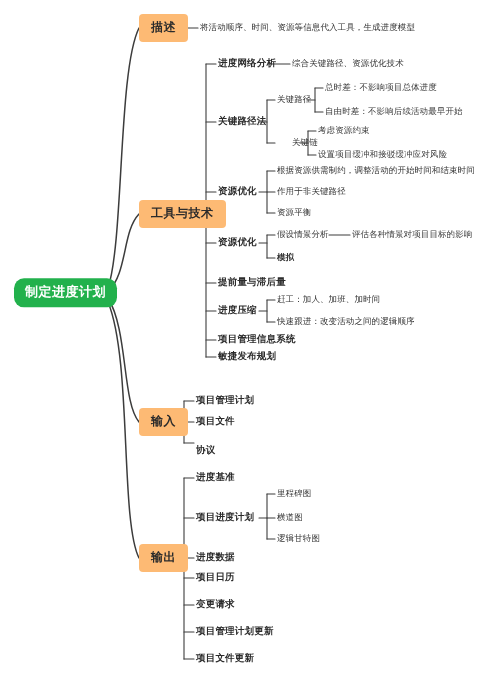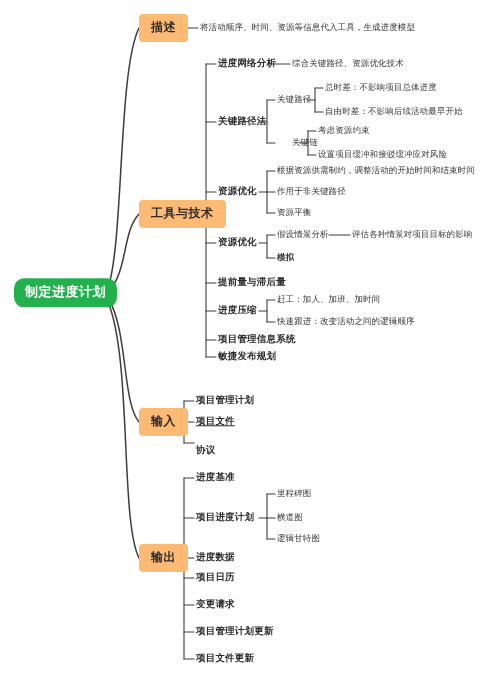"项目文件" div.node { text-decoration: underline -> none }
